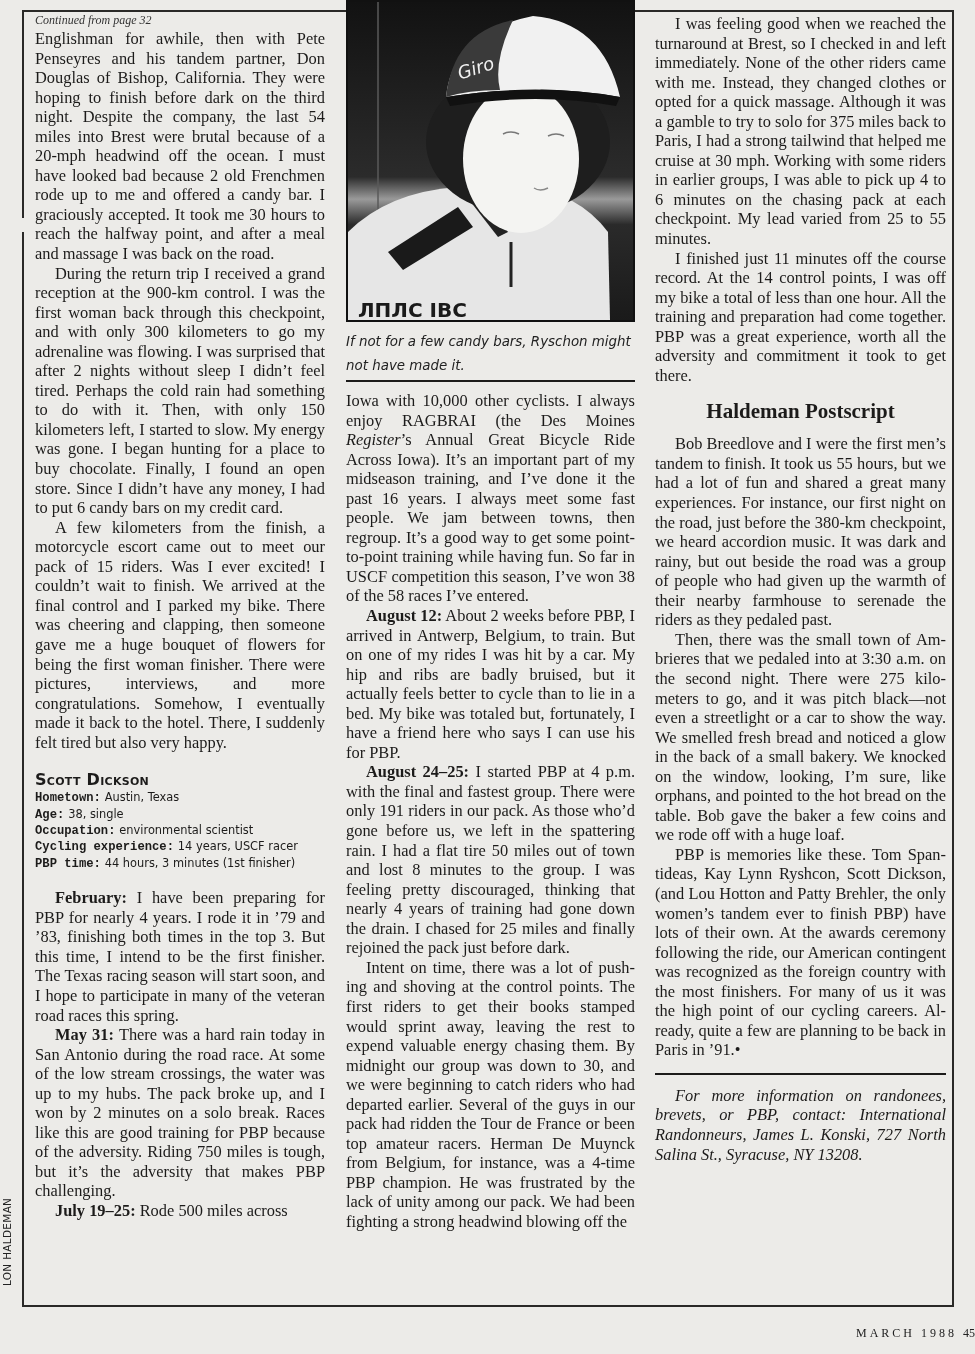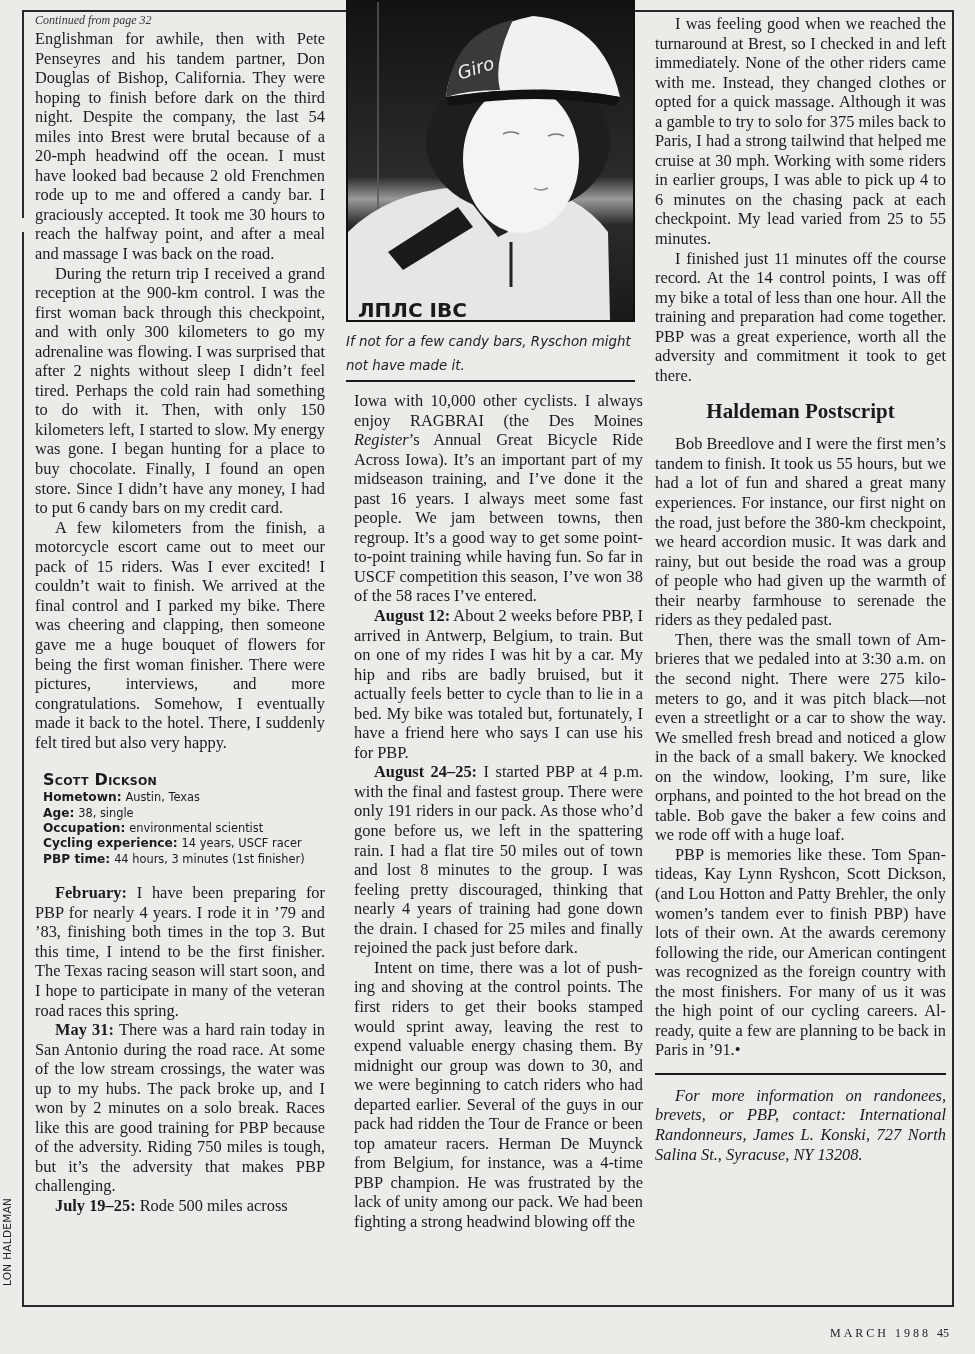"Iowa with 10,000 other cyclists." .col2 { left: 354px -> 346px }
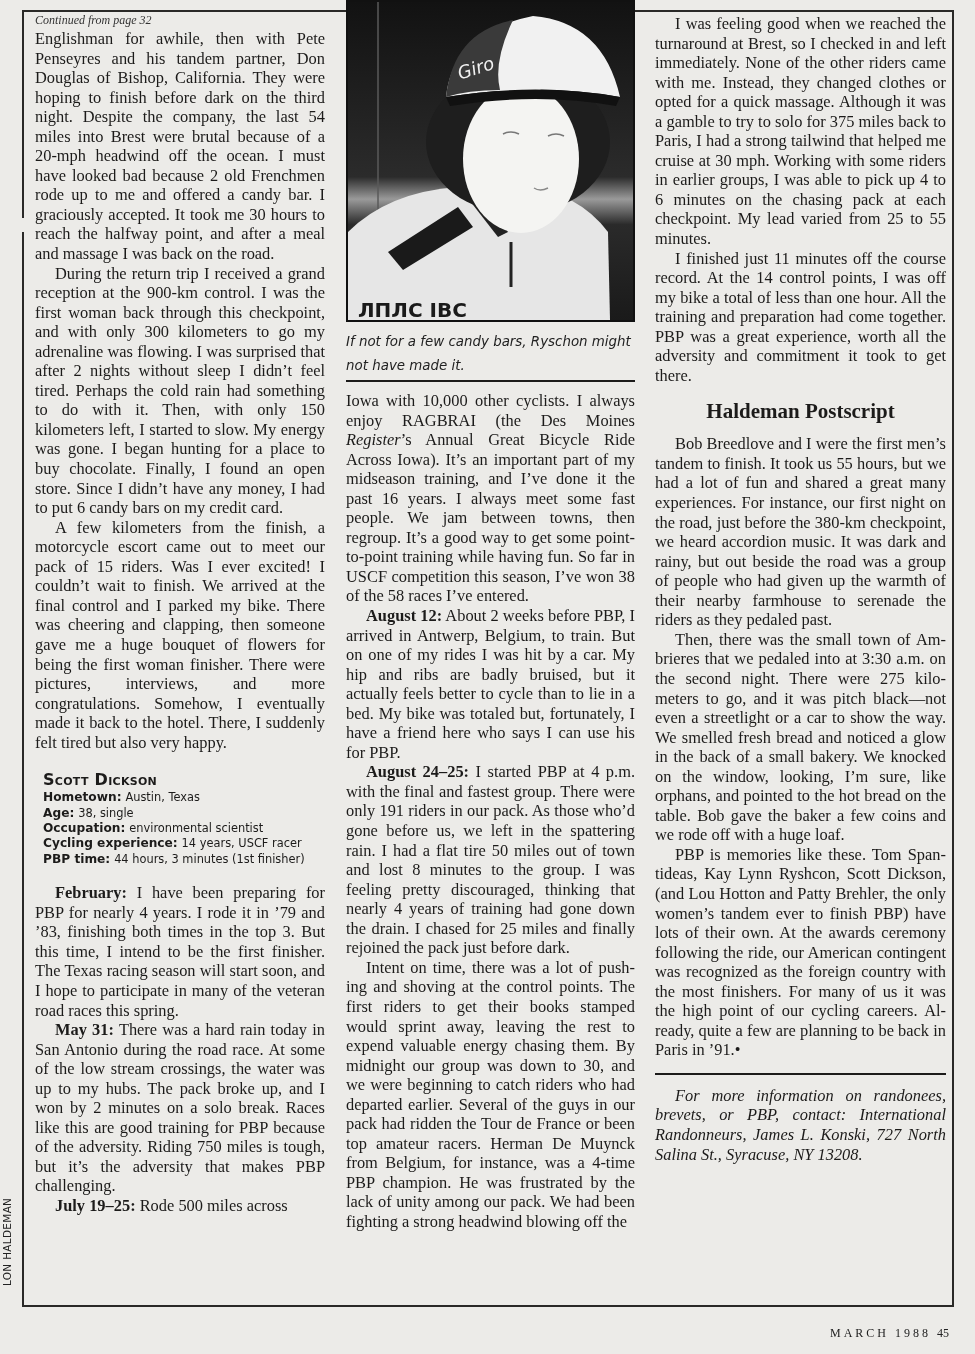"Scott Dickson" .bio { margin: 18px 0 16px 8px -> 18px 0 16px 0 }
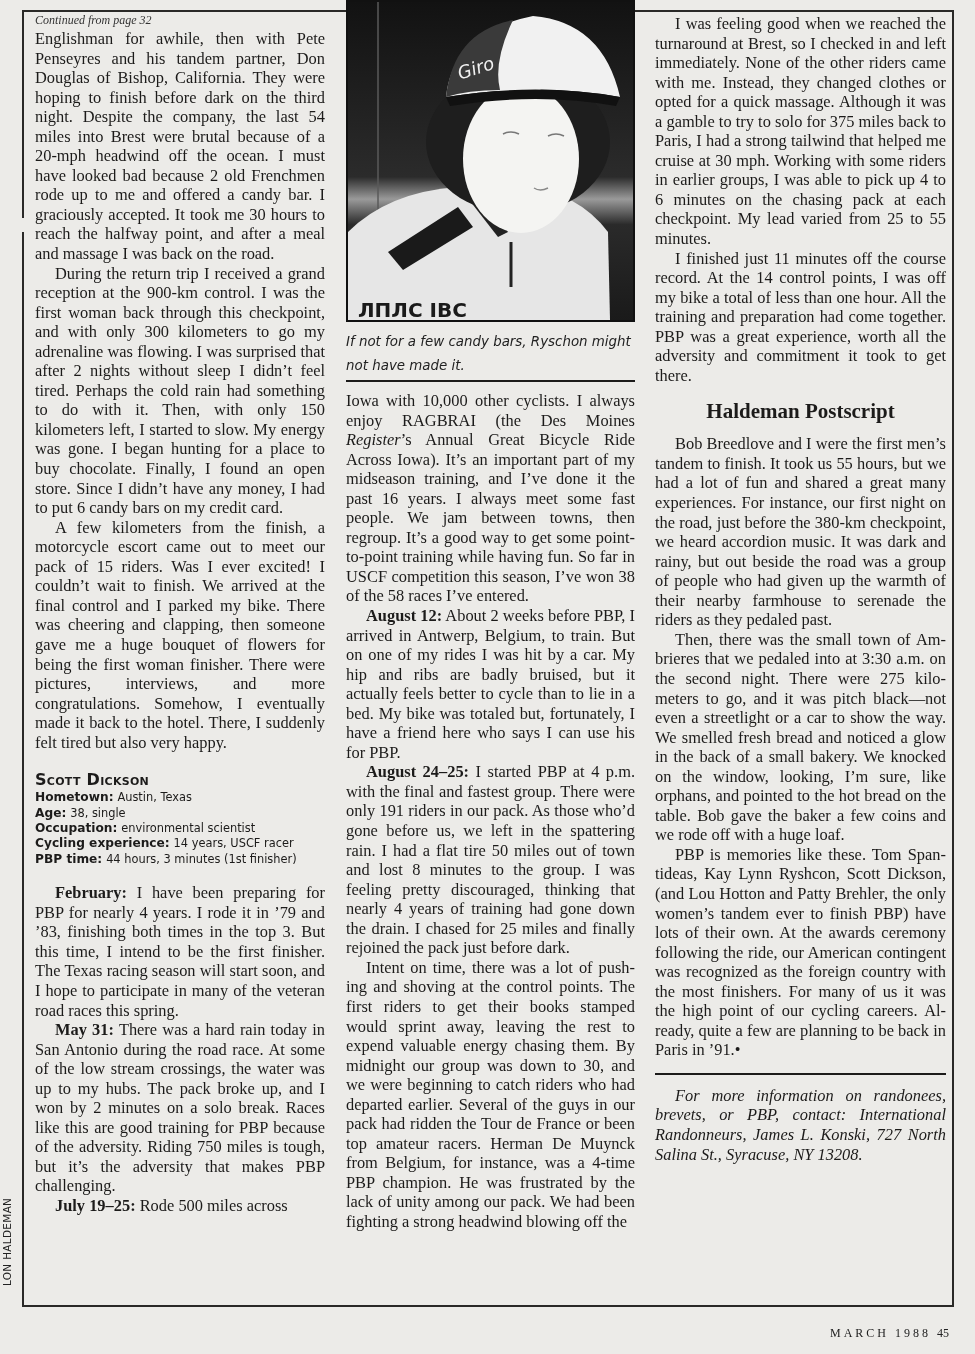"Hometown:" .bio b { font-family: none -> Liberation Mono, monospace }
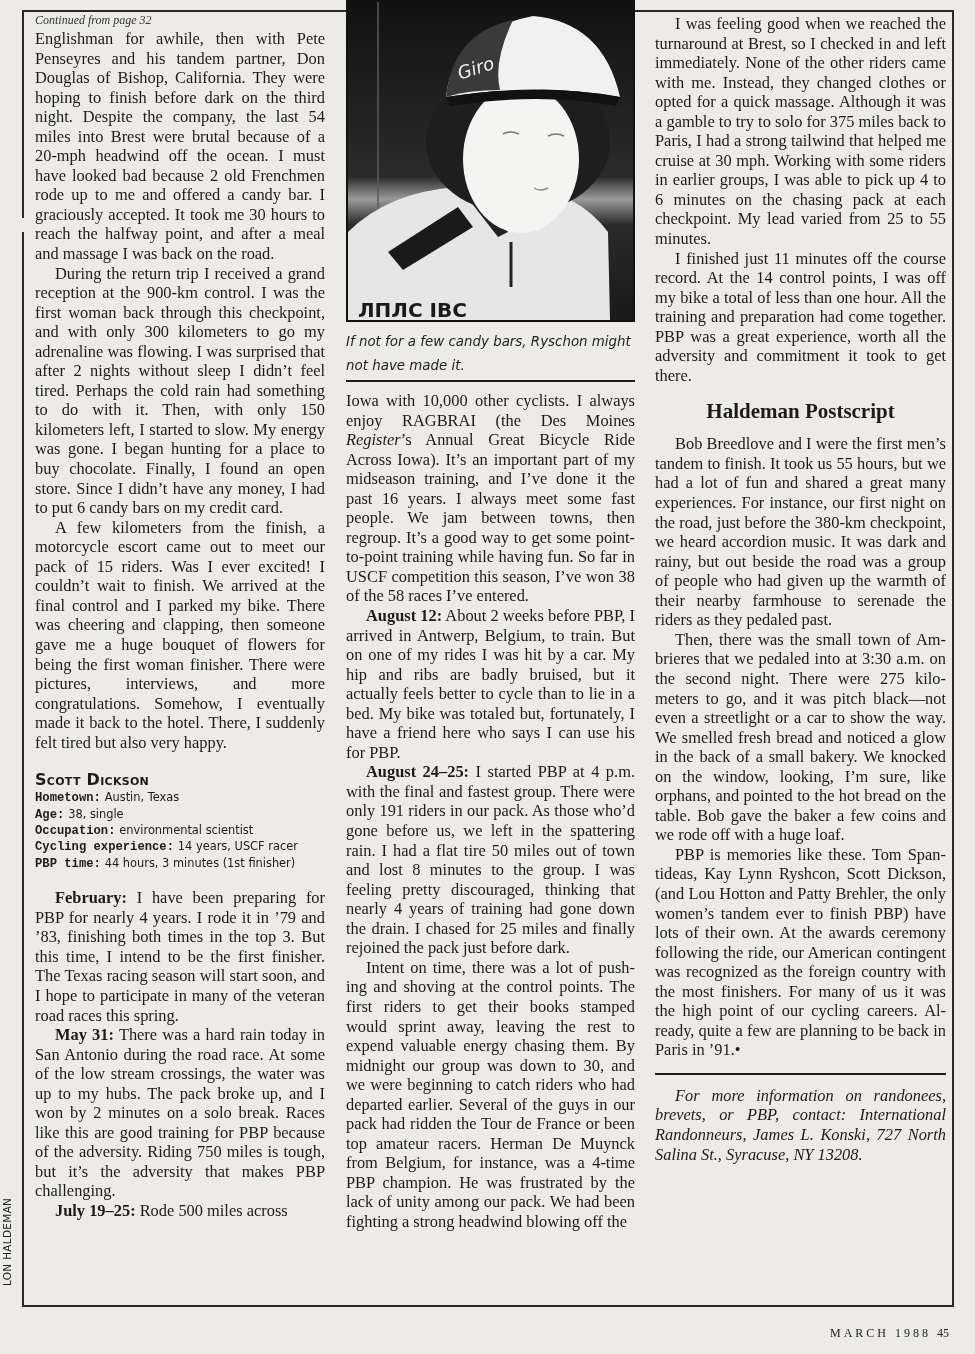"MARCH 1988 45" .folio { right: 26px -> 0 }
